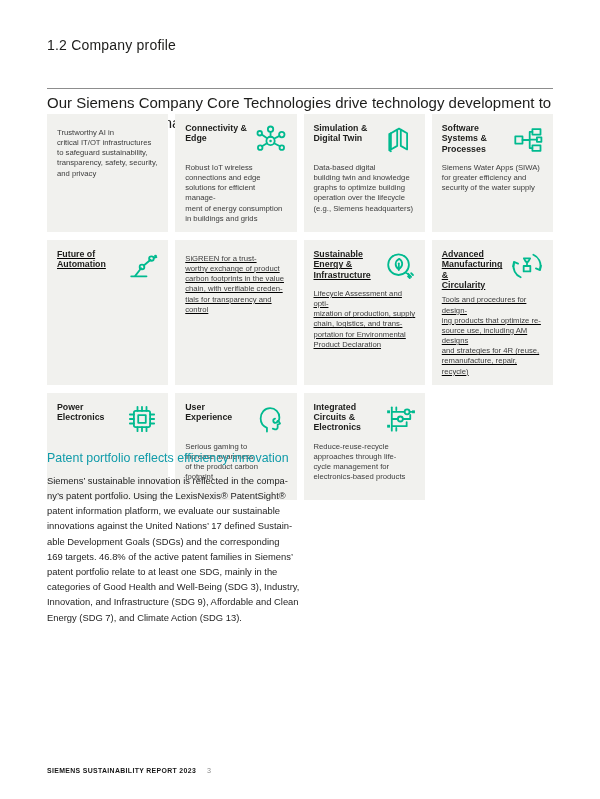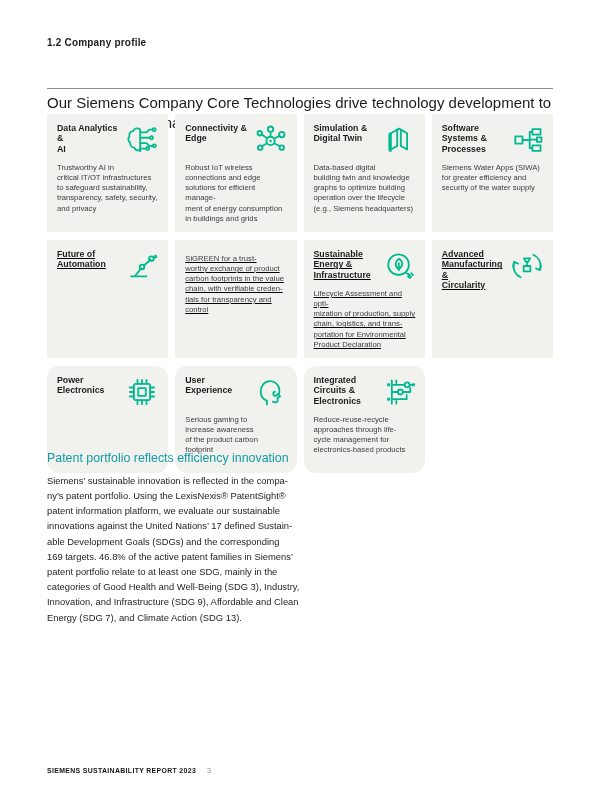"1.2 Company profile" .section-label { font-size: 10px -> 14px; font-weight: bold -> normal }
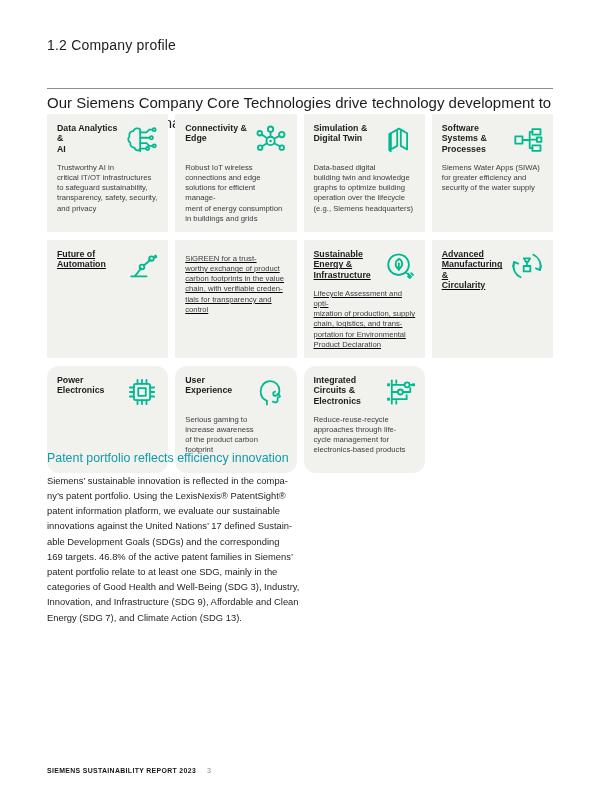"Data Analytics &" div.card-head { html: <div> <div>Data Analytics &amp; AI</div> <div> <svg> <path></path> <path></path> <circle></circle> <path></path> <circle></circle> <path></path> <circle></circle> <path></path> <circle></circle> </svg> </div> </div> -> none }
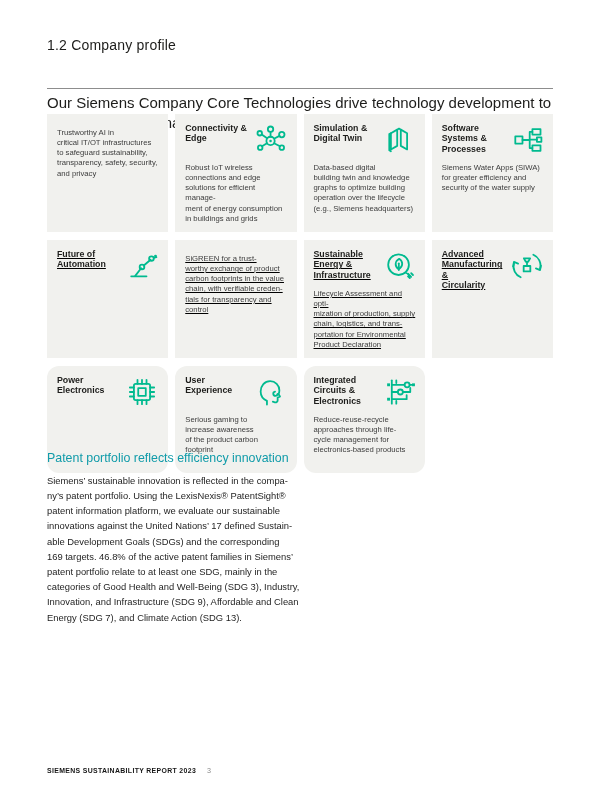"Tools and procedures for design-" div.card-body { html: none -> <div>Tools and procedures for design- ing products that optimize re- source use, including AM designs and strategies for 4R (reuse, remanufacture, repair, recycle)</div> }
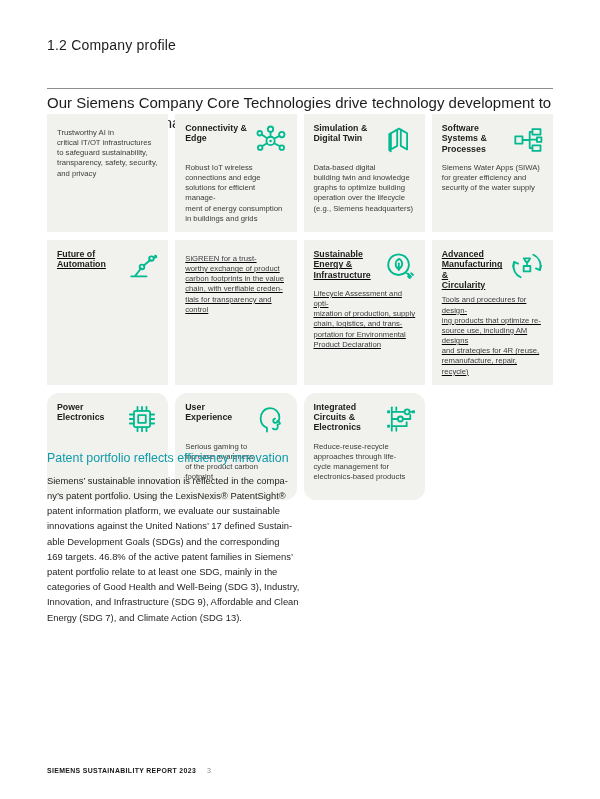"Power" .card.row-3 { border-radius: 12px -> none }
